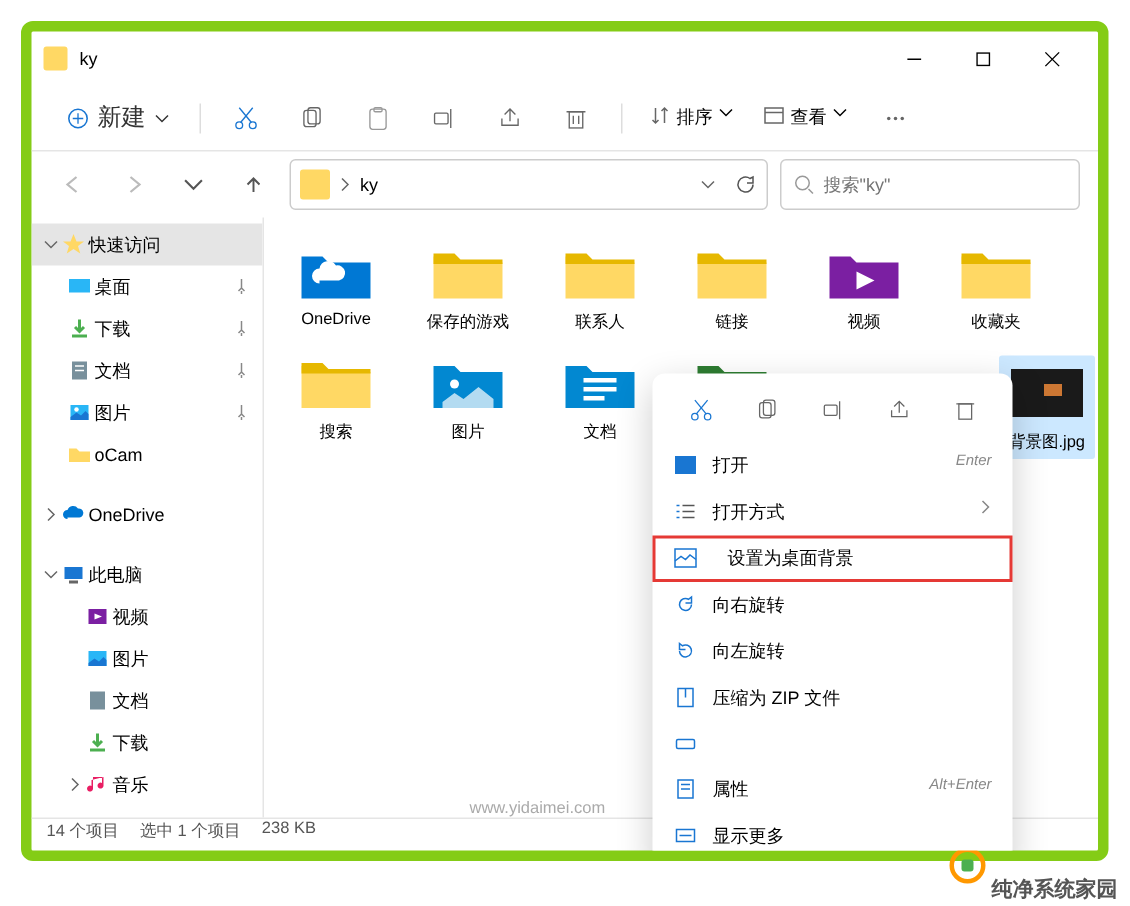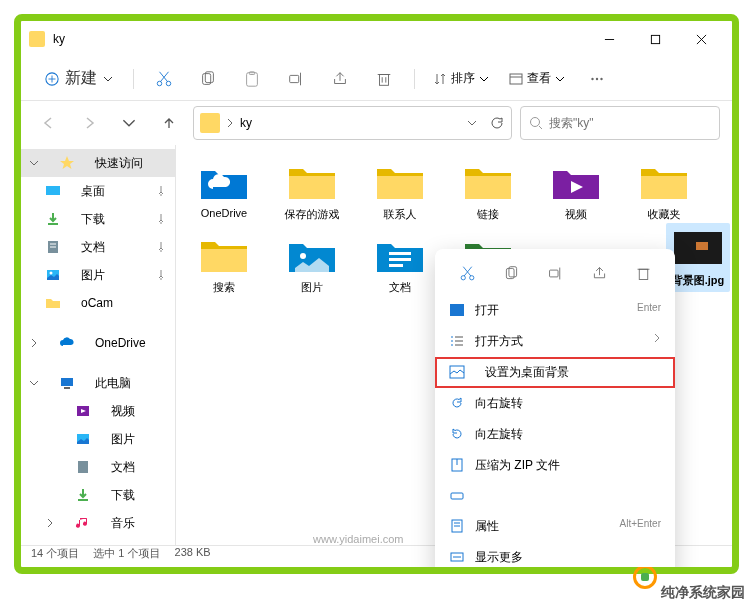"排序" .tb-group { align-items: center -> none }
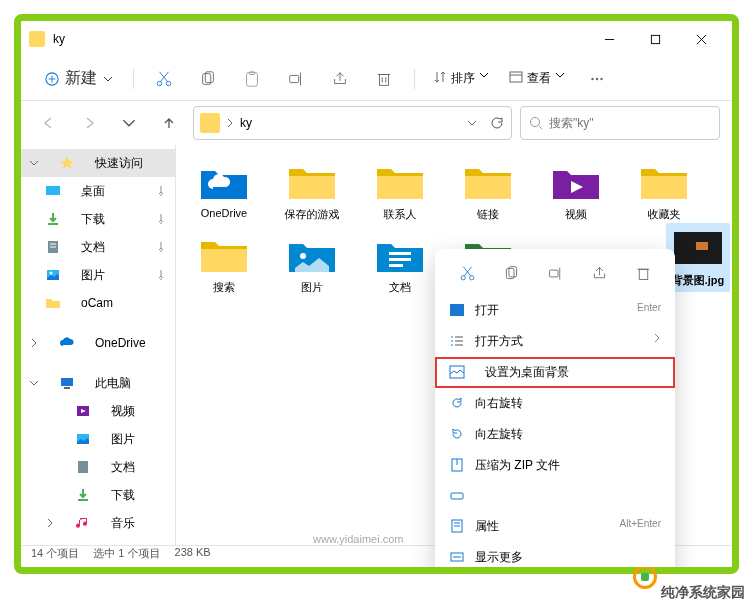"快速访问" .sb-item { gap: 20px -> 2px }
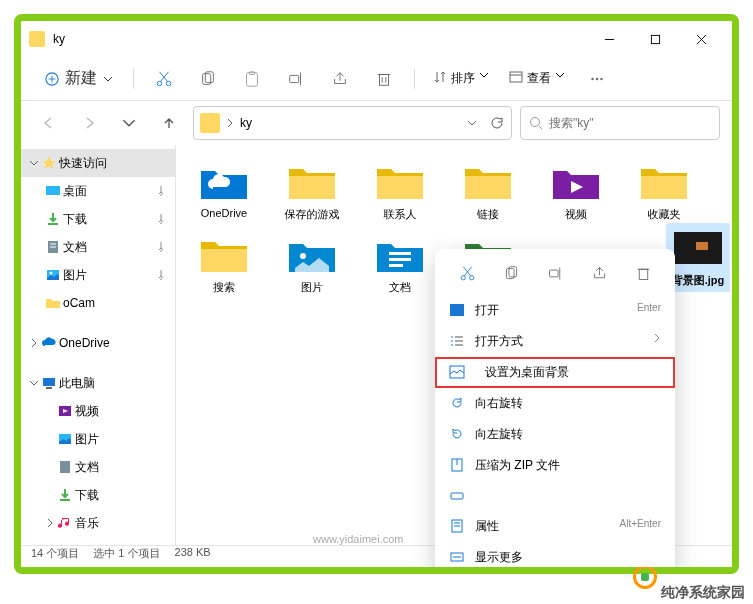"背景图.jpg" div.file-item { font-weight: bold -> none; top: 78px -> 92px }
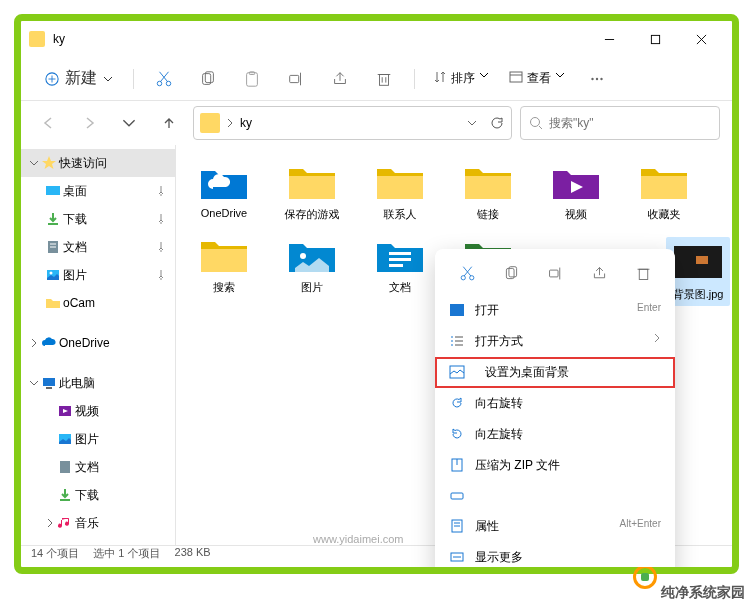"Enter" .cm-item .hint { font-style: none -> italic }
